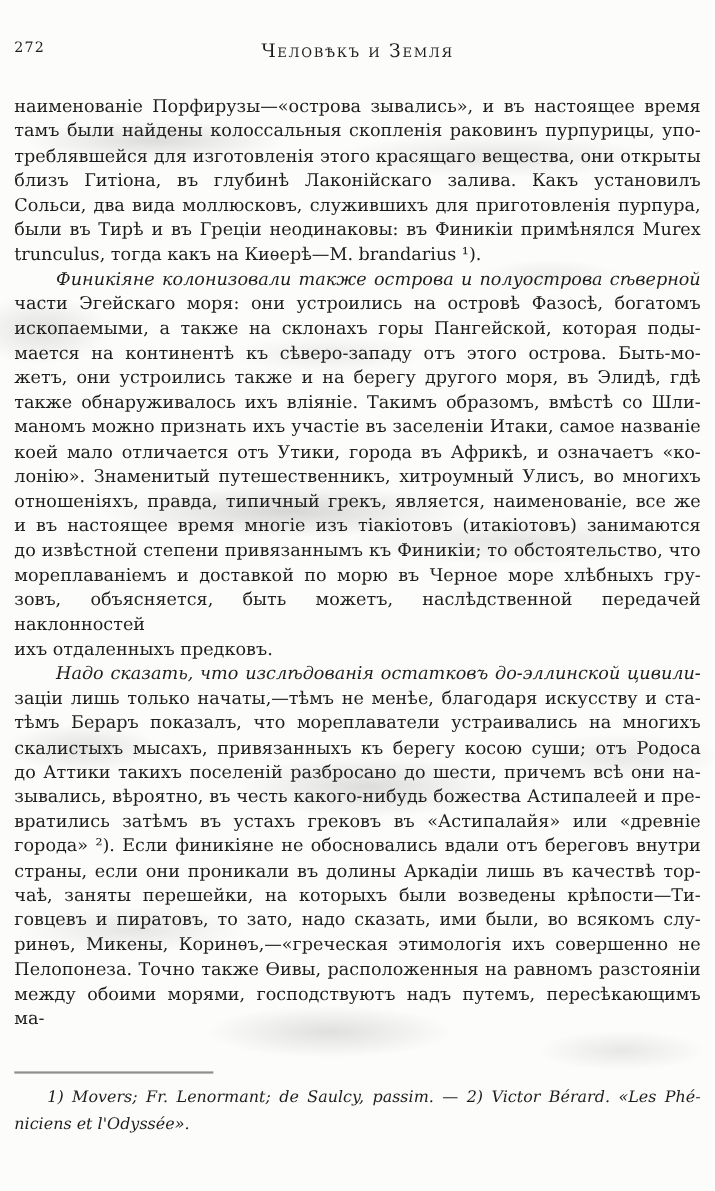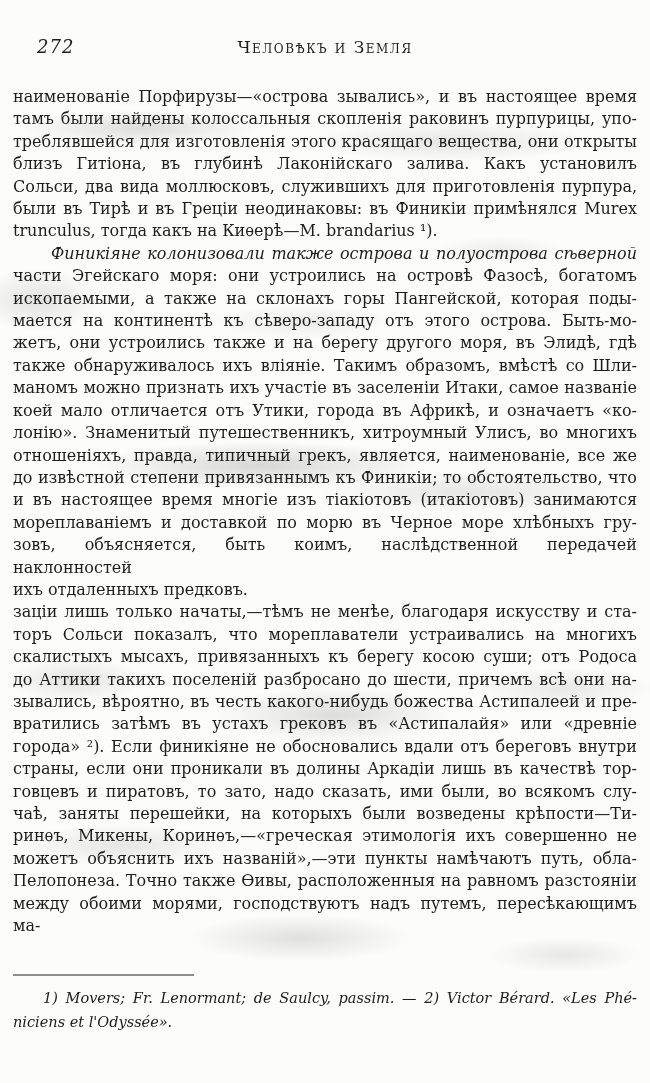"272" .pagenum { font-size: 18px -> 13px; font-style: italic -> none; left: 24px -> 0 }
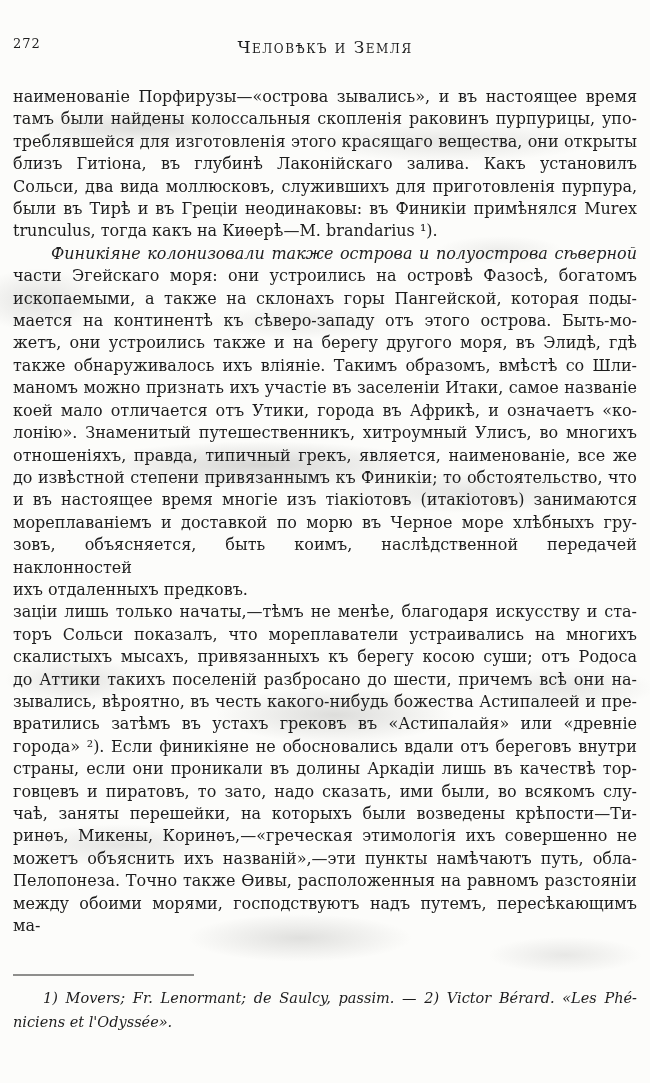"до извѣстной степени привязаннымъ къ" div.line { order: before "и въ настоящее время многіе" -> after "и въ настоящее время многіе" }
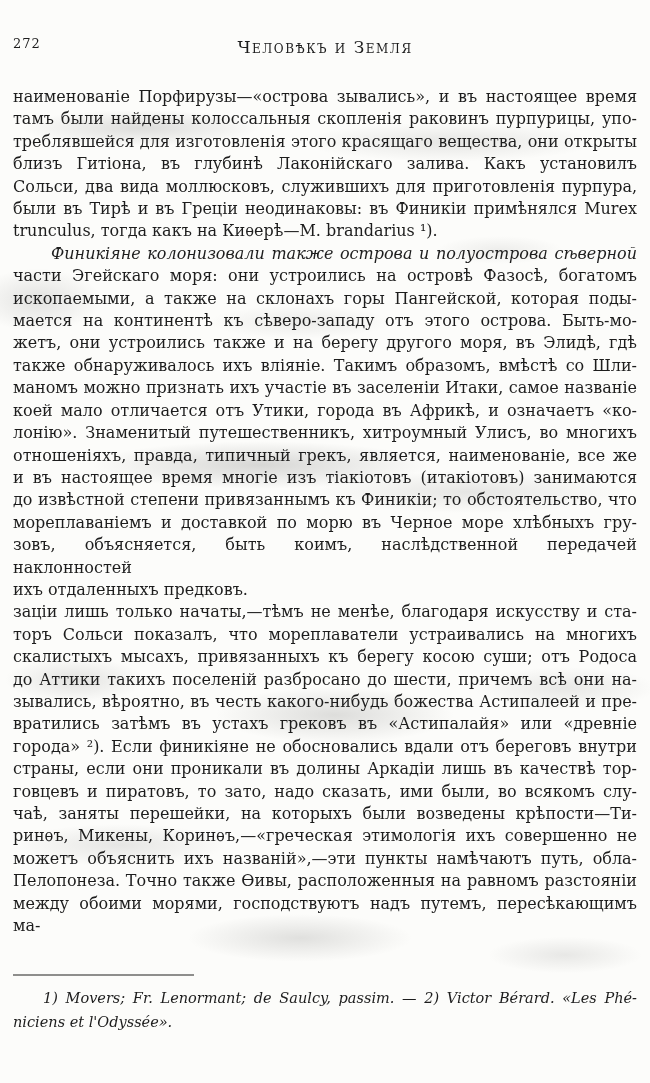"зовъ, объясняется, быть коимъ," div.line { text: коимъ -> можетъ }
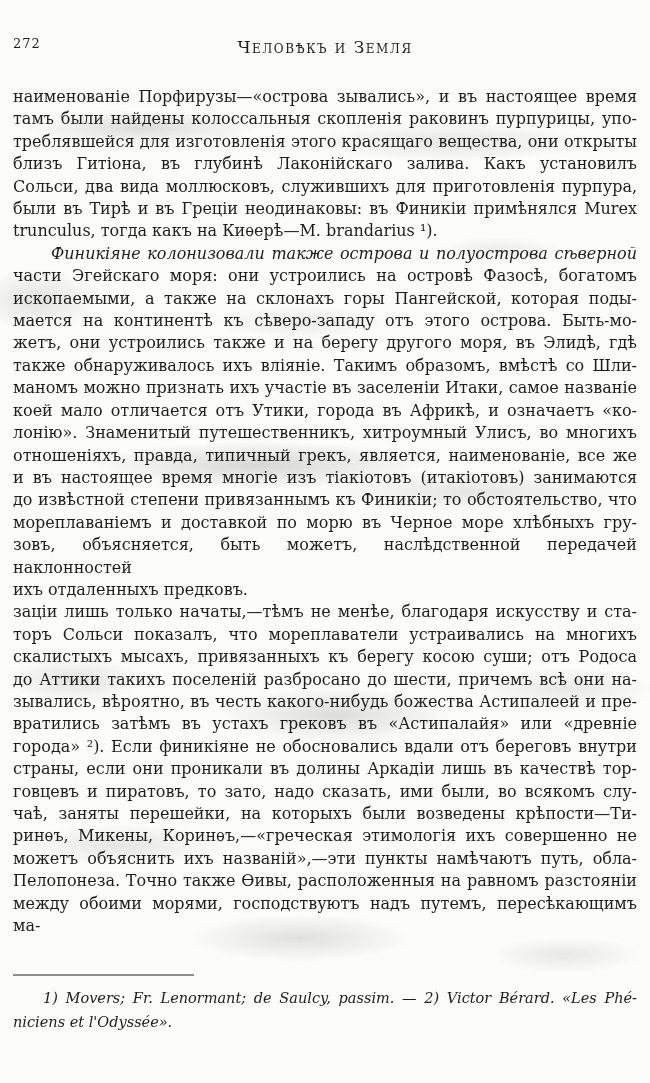"Надо сказать, что изслѣдованія остатковъ" div.line { html: none -> <div>Надо сказать, что изслѣдованія остатковъ до-эллинской цивили-</div> }
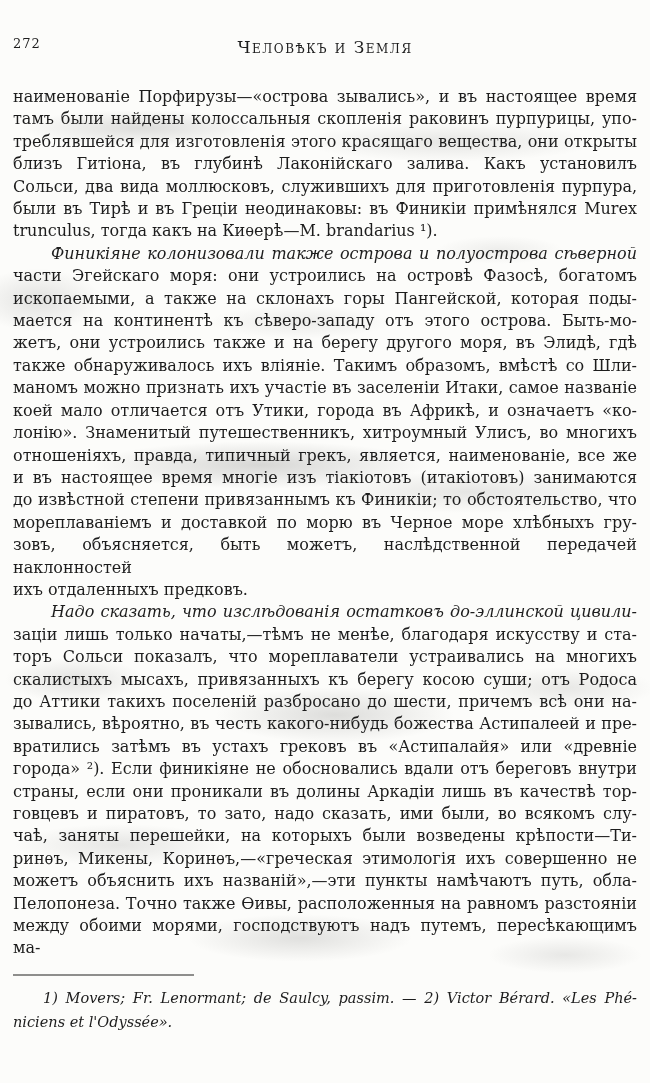"торъ Сольси показалъ, что мореплаватели" div.line { text: торъ Сольси -> тѣмъ Бераръ }
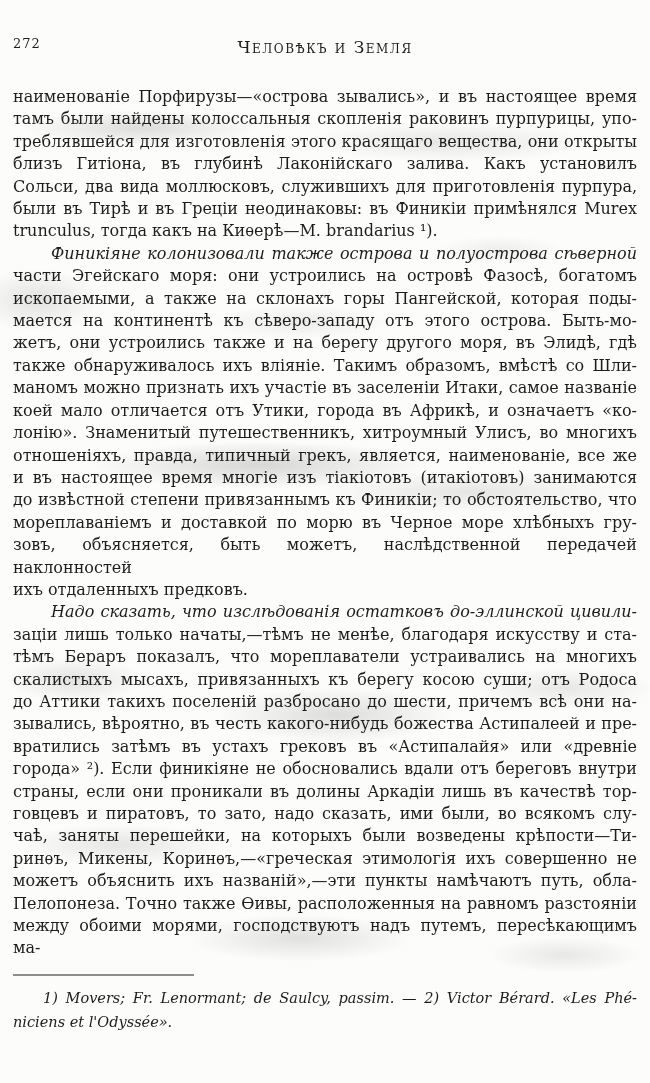"говцевъ и пиратовъ, то зато," div.line { order: before "чаѣ, заняты перешейки, на которыхъ" -> after "чаѣ, заняты перешейки, на которыхъ" }
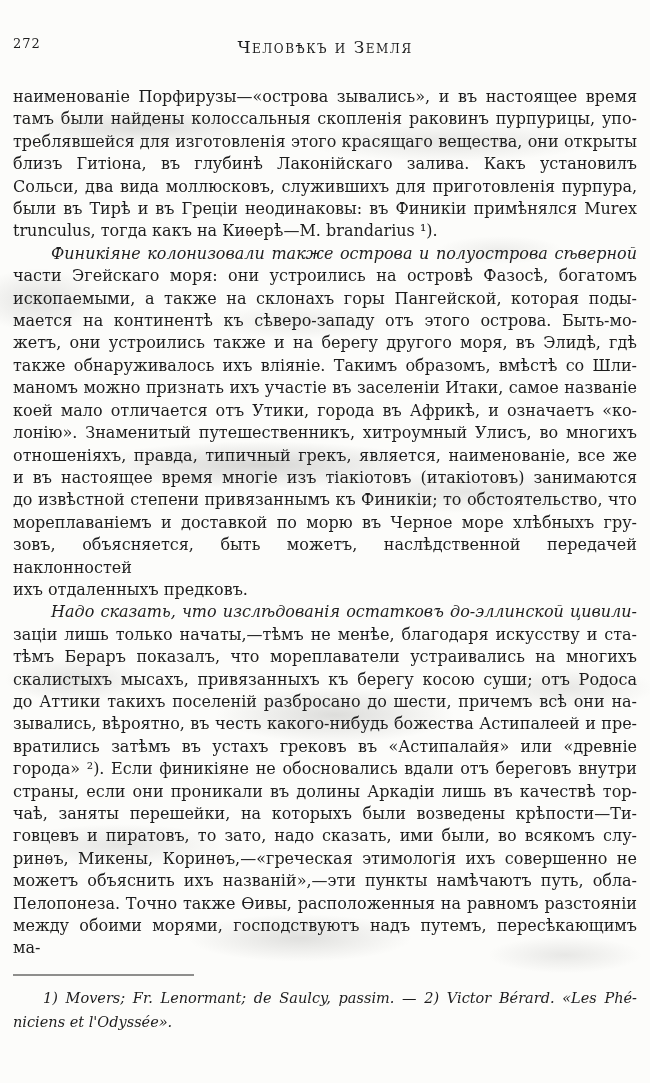"можетъ объяснить ихъ названій»,—эти" div.line { html: <div>можетъ объяснить ихъ названій»,—эти пункты намѣчаютъ путь, обла-</div> -> none }
